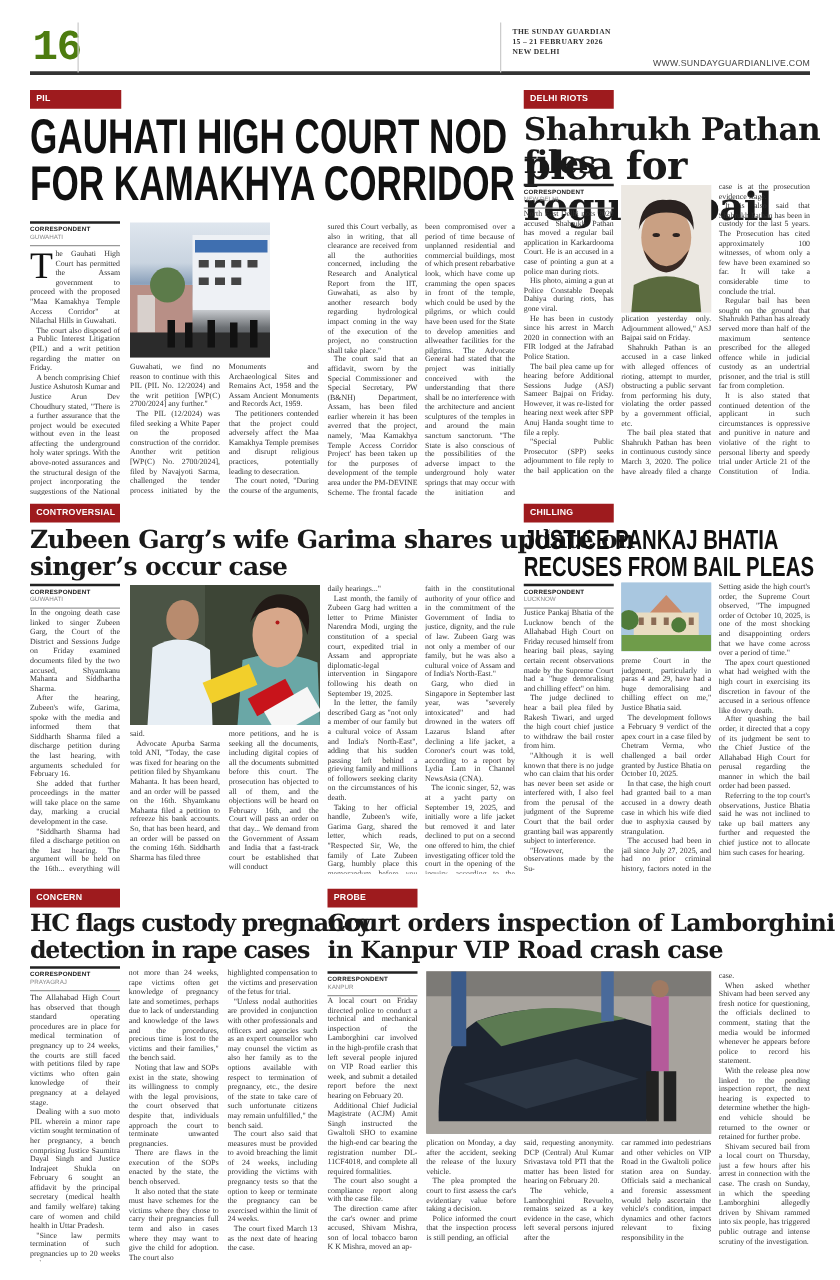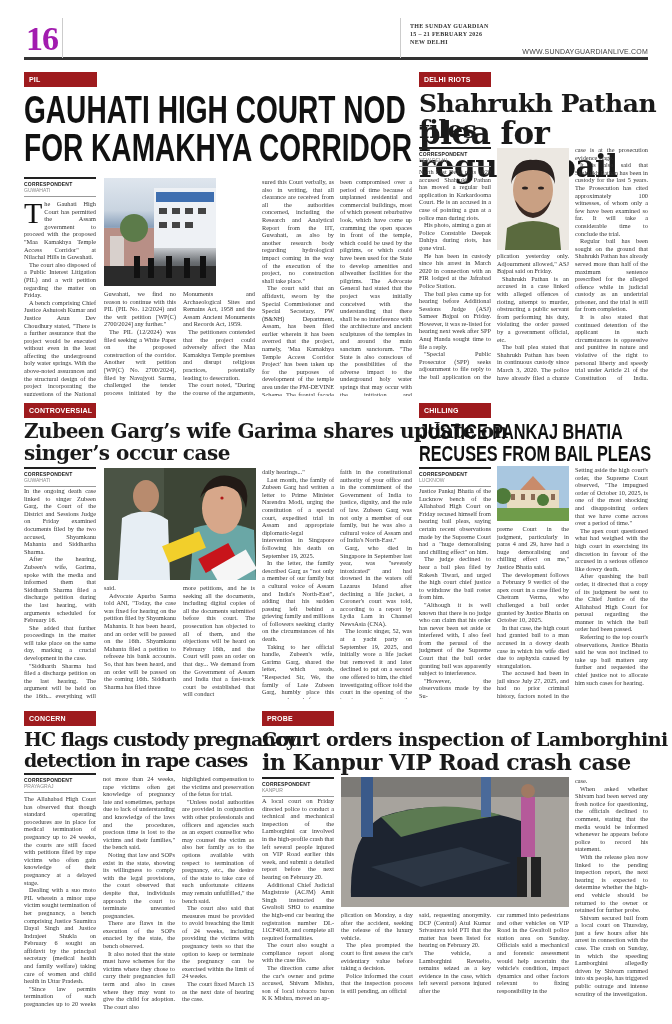"16" .page-num { color: #a21caf -> #4d7c0f; font-family: Liberation Serif, serif -> Liberation Mono, monospace }
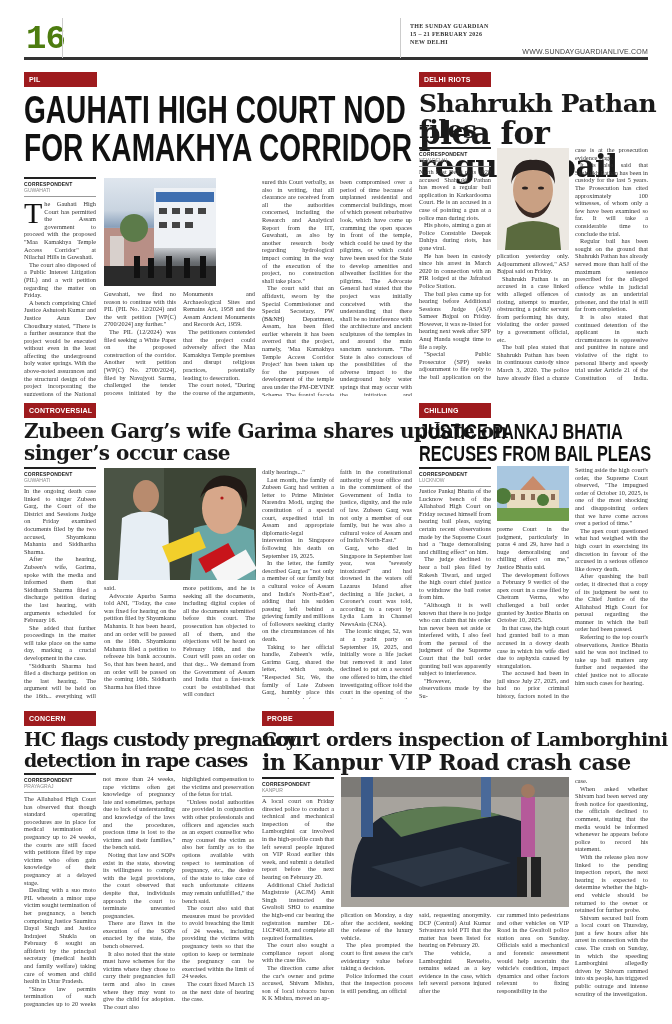"in Kanpur VIP Road crash" h2.hl-serif { font-size: 22px -> 19px }
